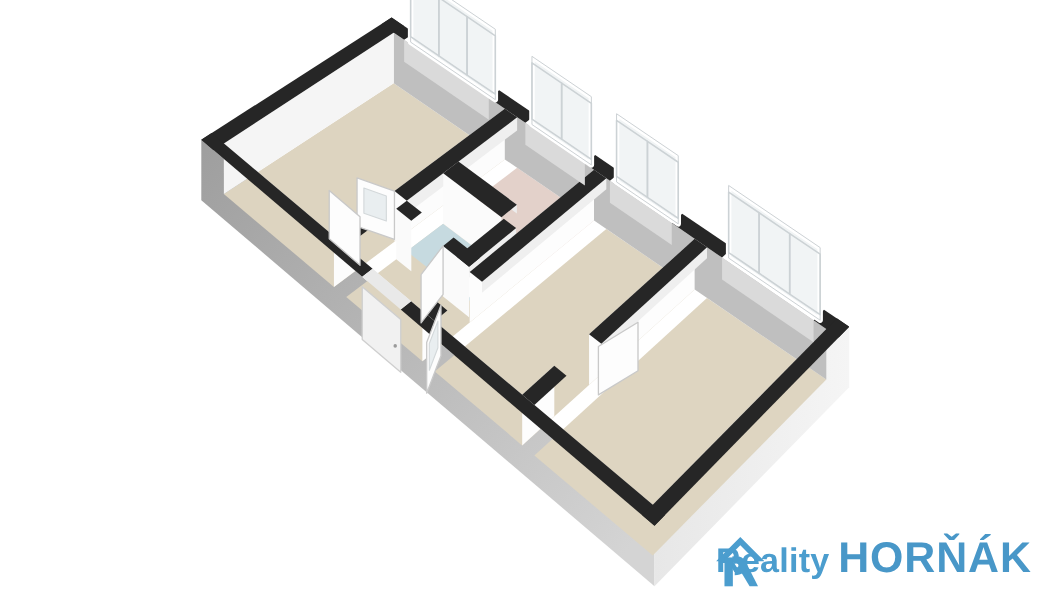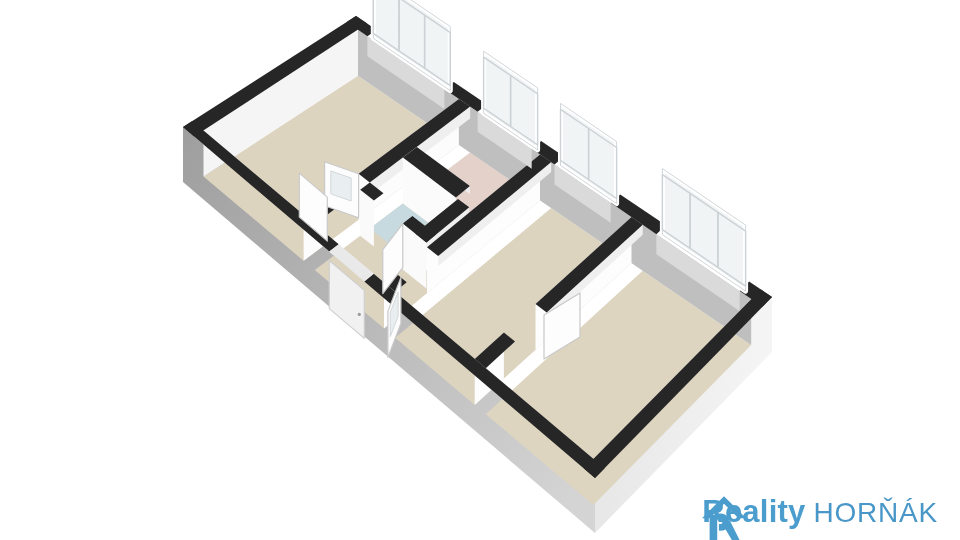"HORŇÁK" .logo-hornak { font-size: 28px -> 39px; font-weight: 400 -> 700 }
